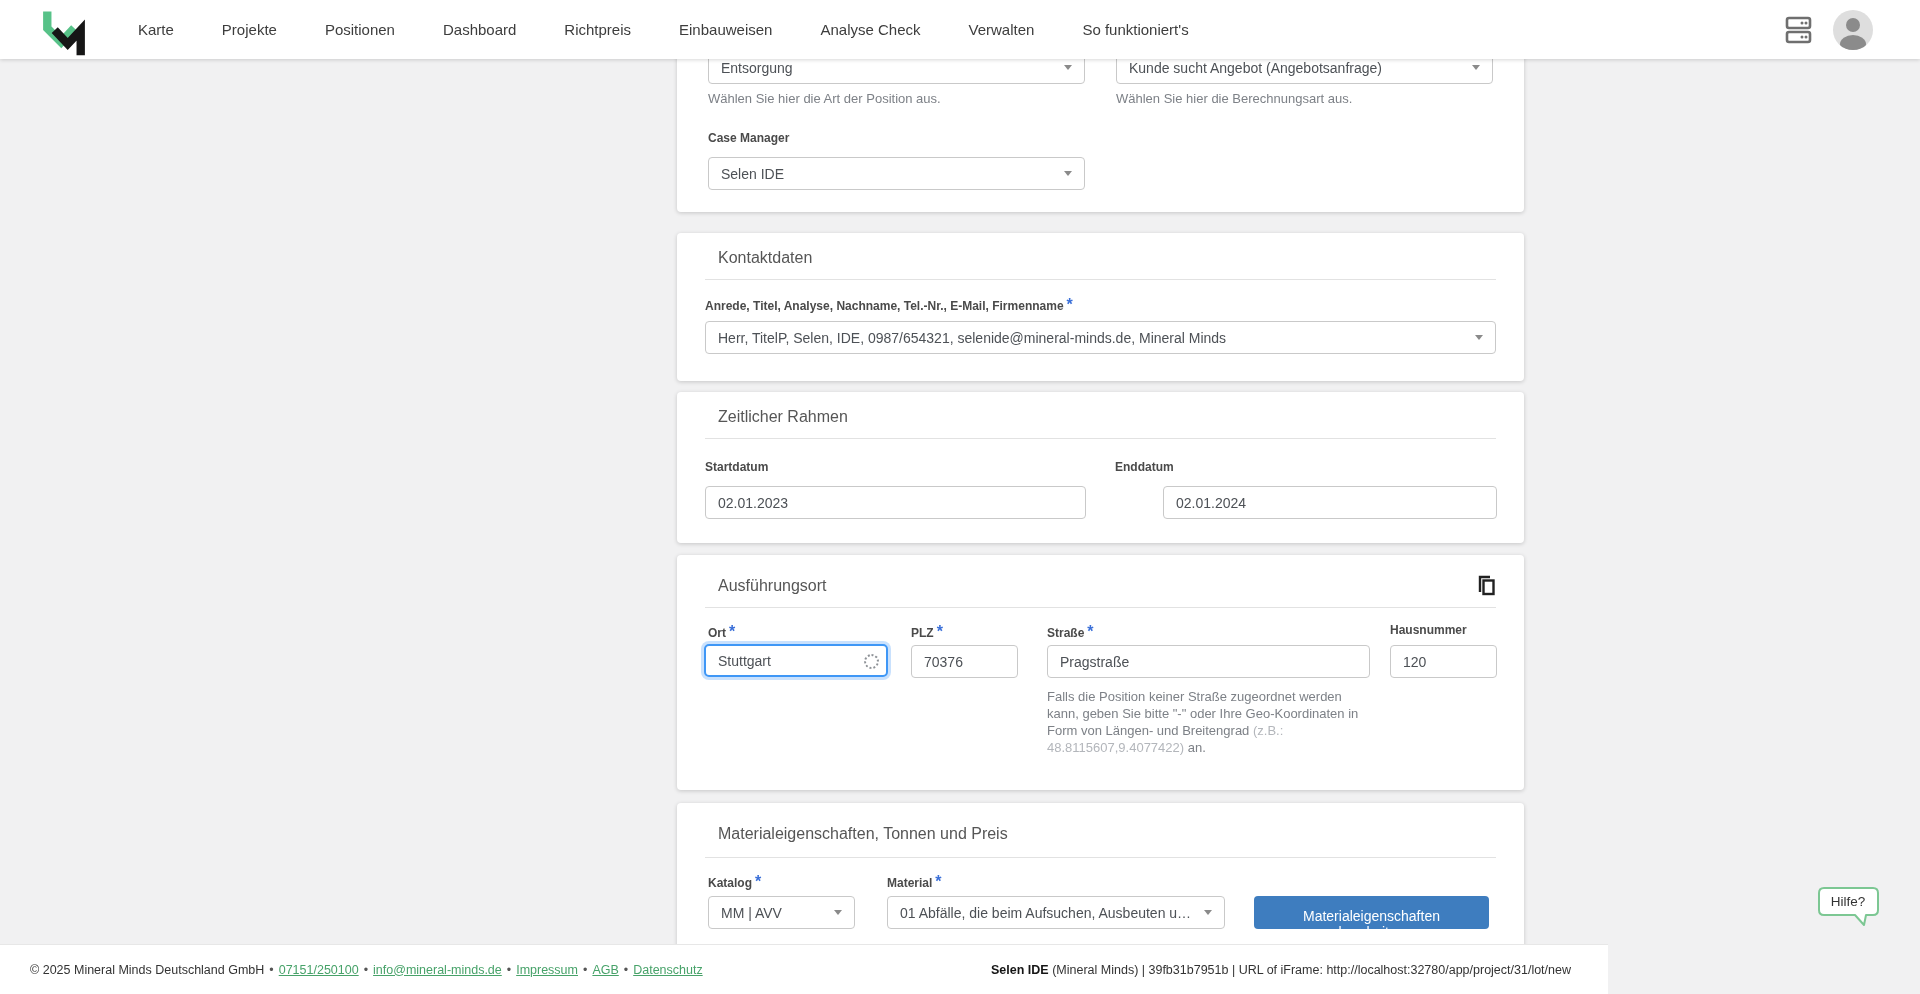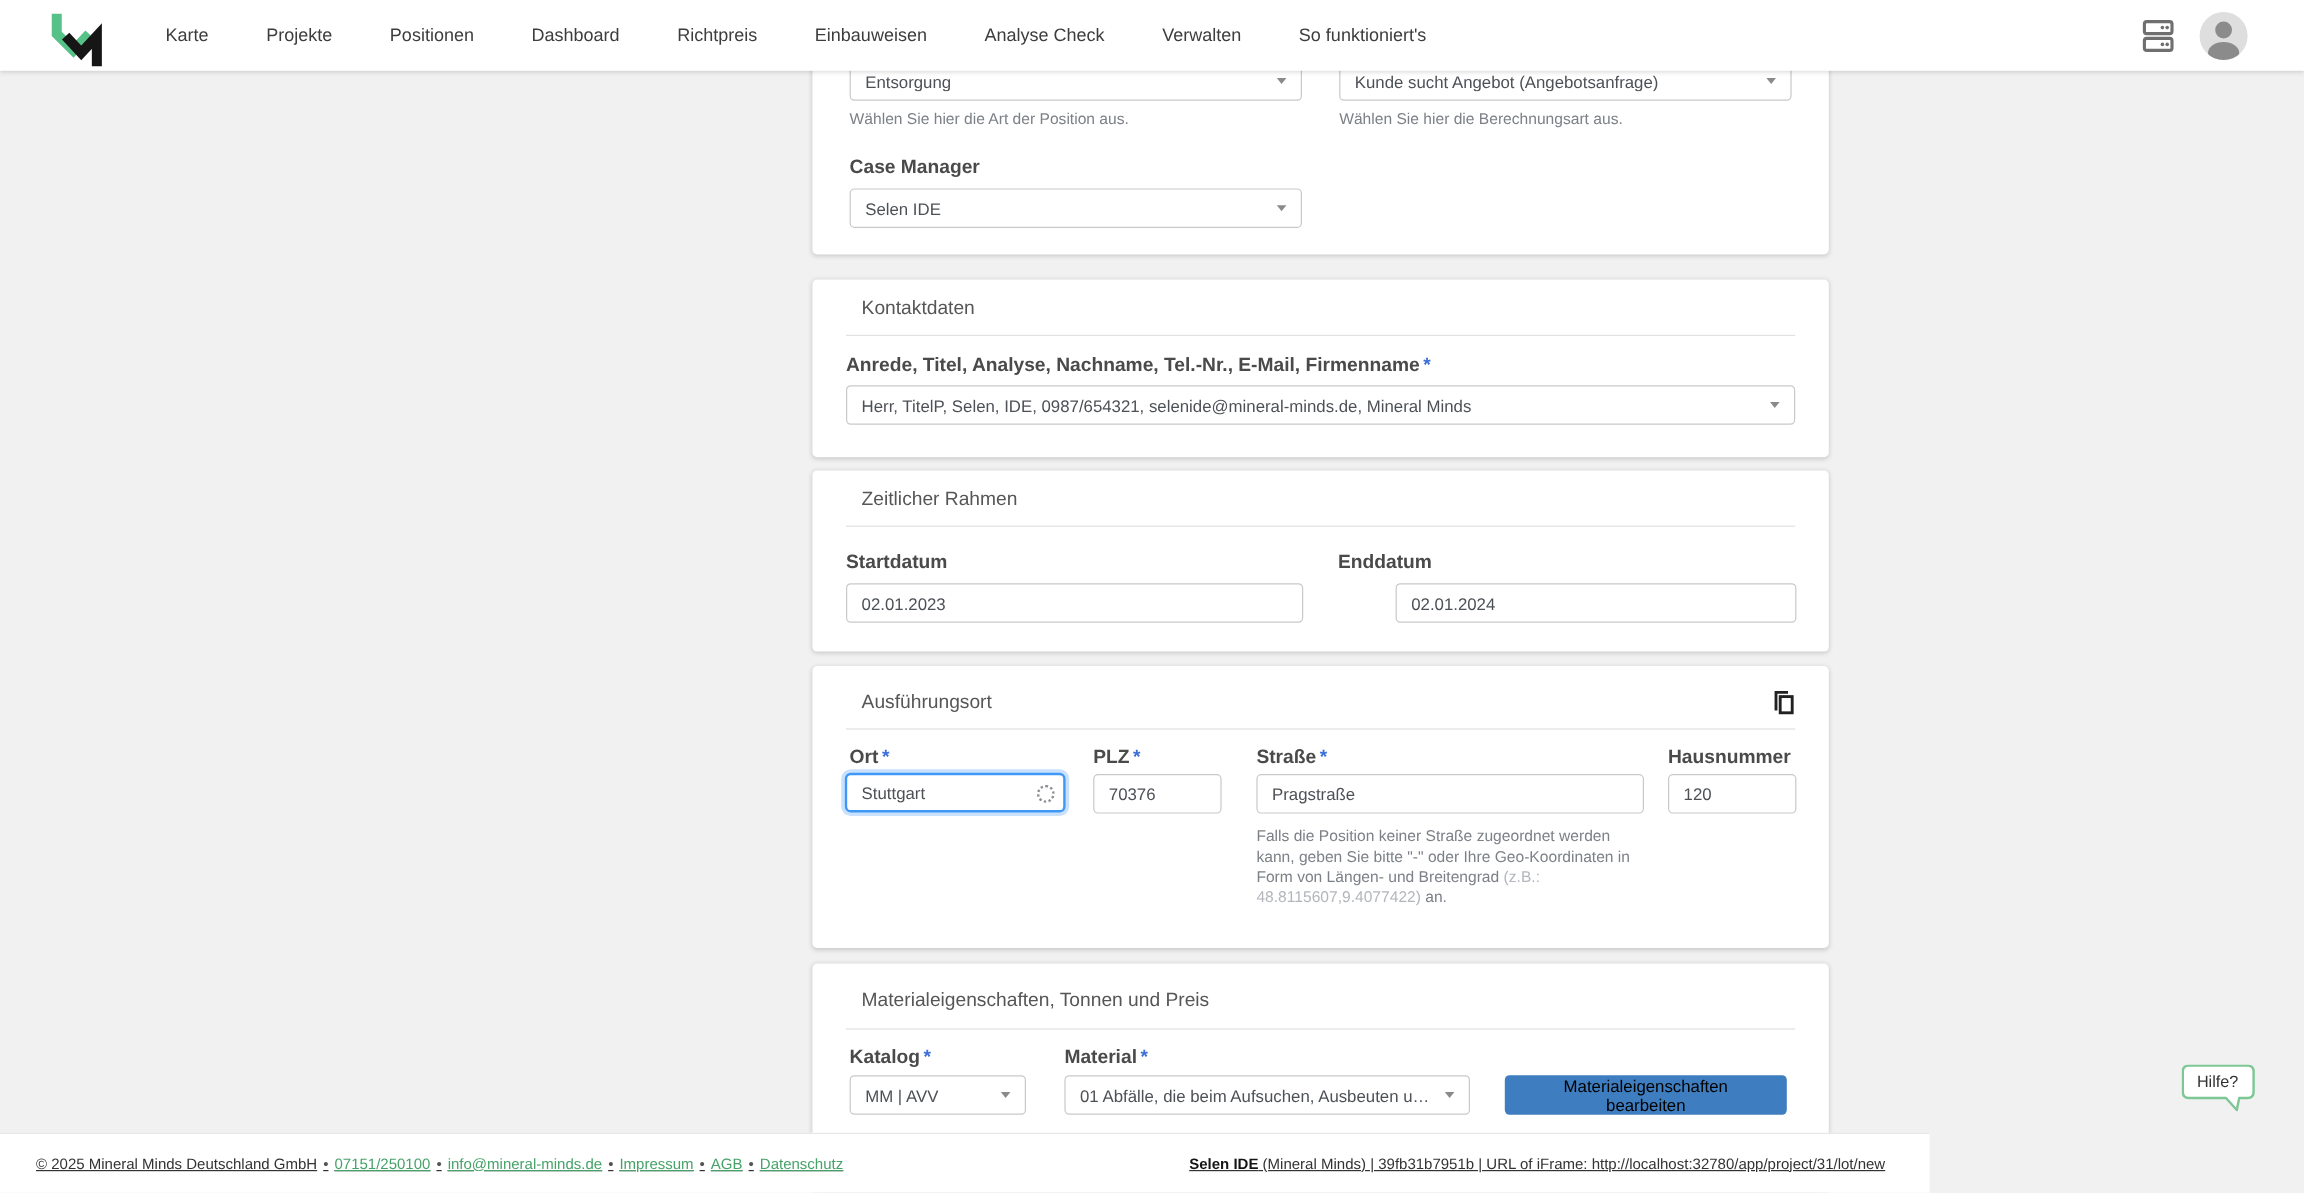"Case Manager" .field-label { font-size: 16px -> 12px }
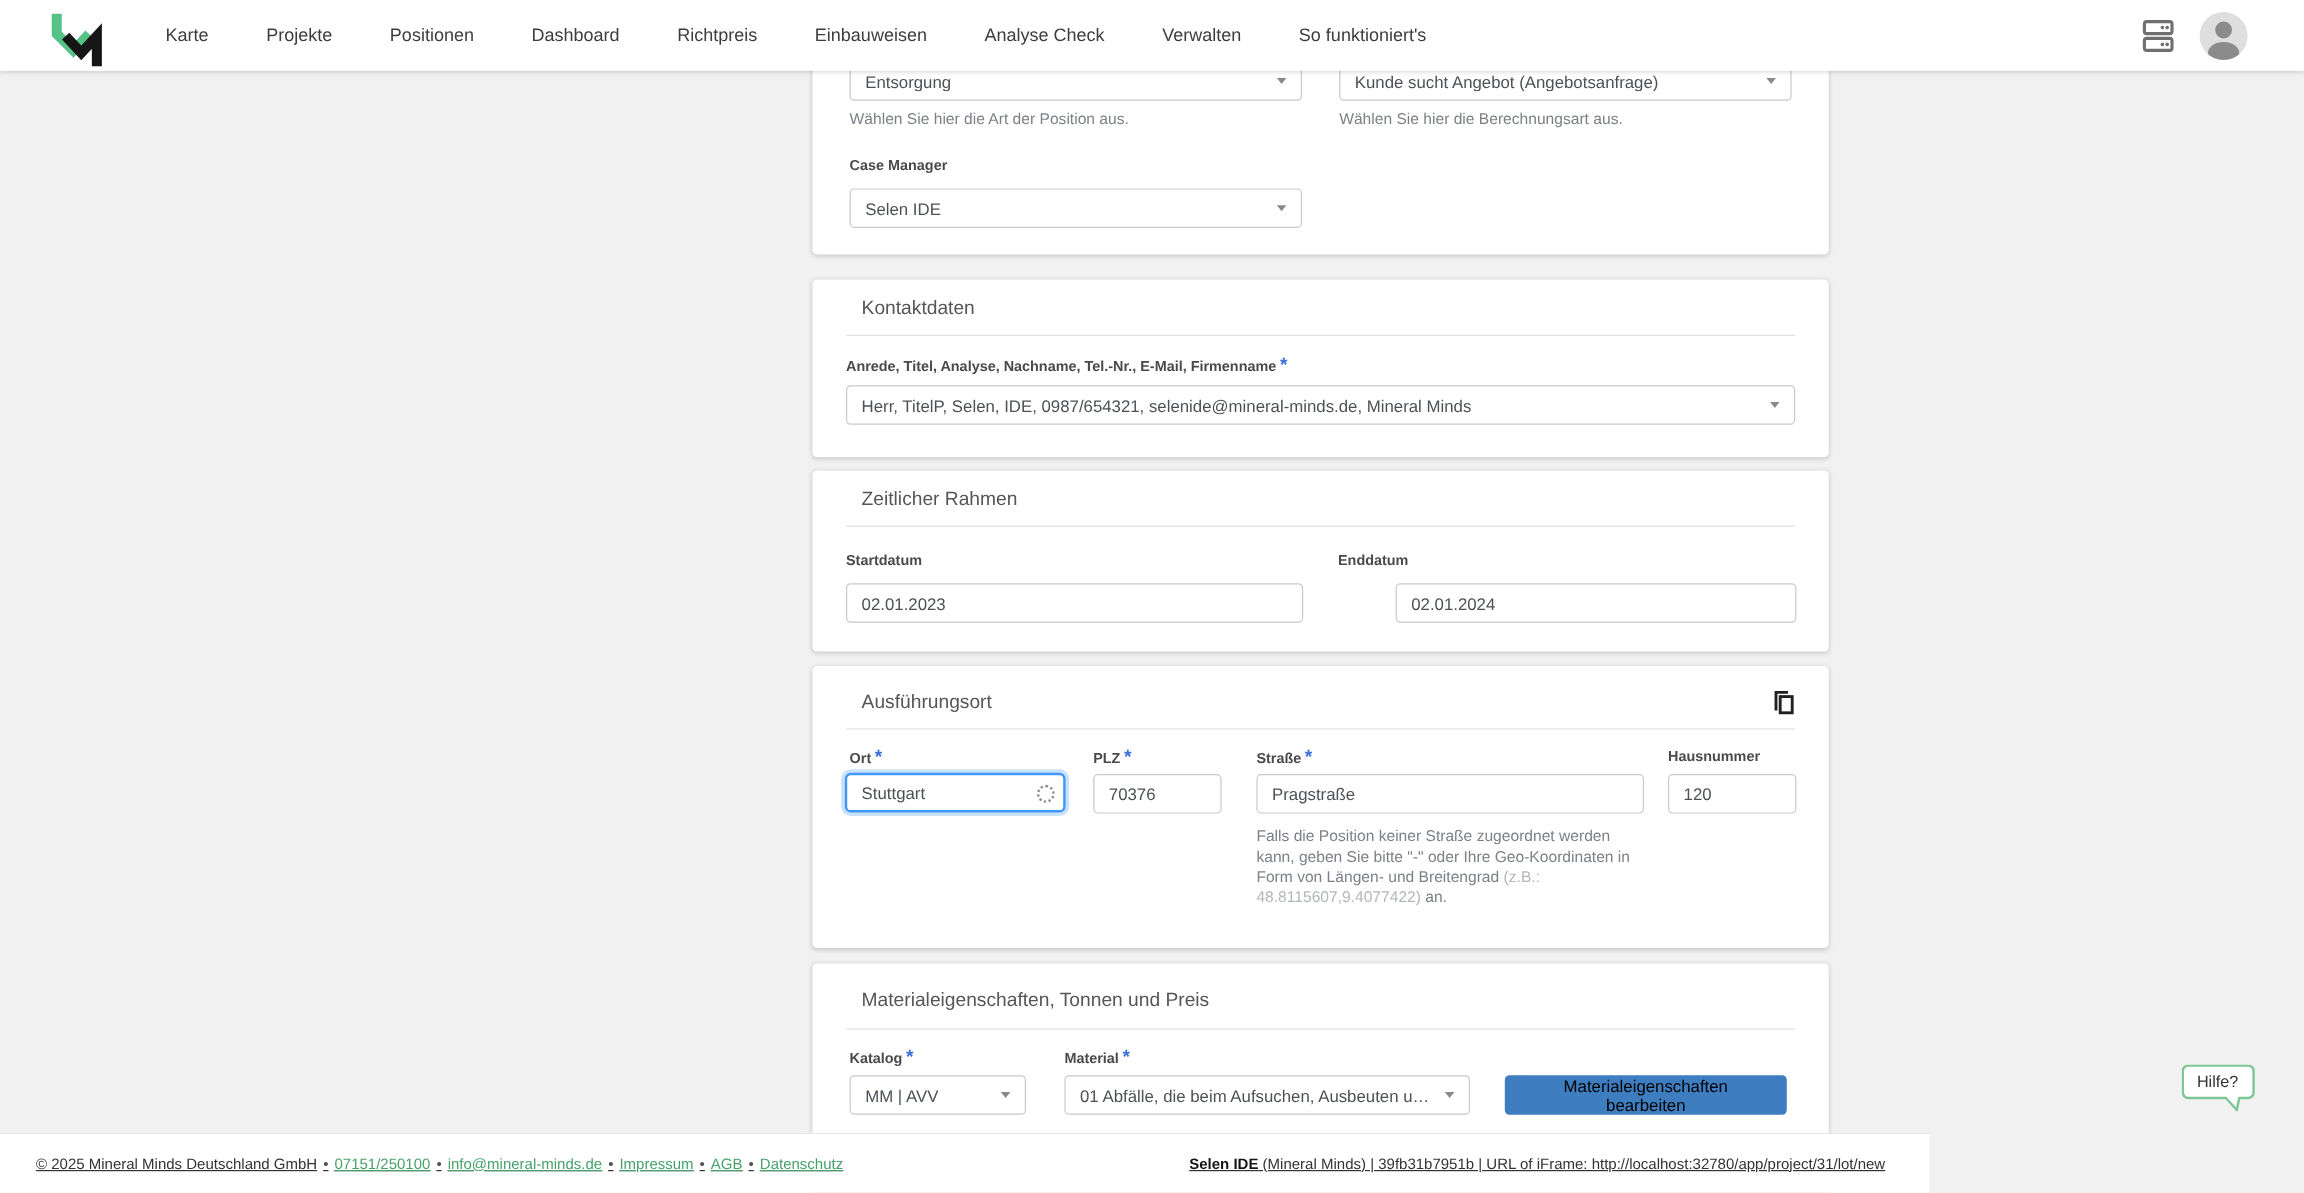"Materialeigenschaften bearbeiten" .btn-primary { color: #000000 -> #ffffff; padding: 0 18px -> 12px 18px }
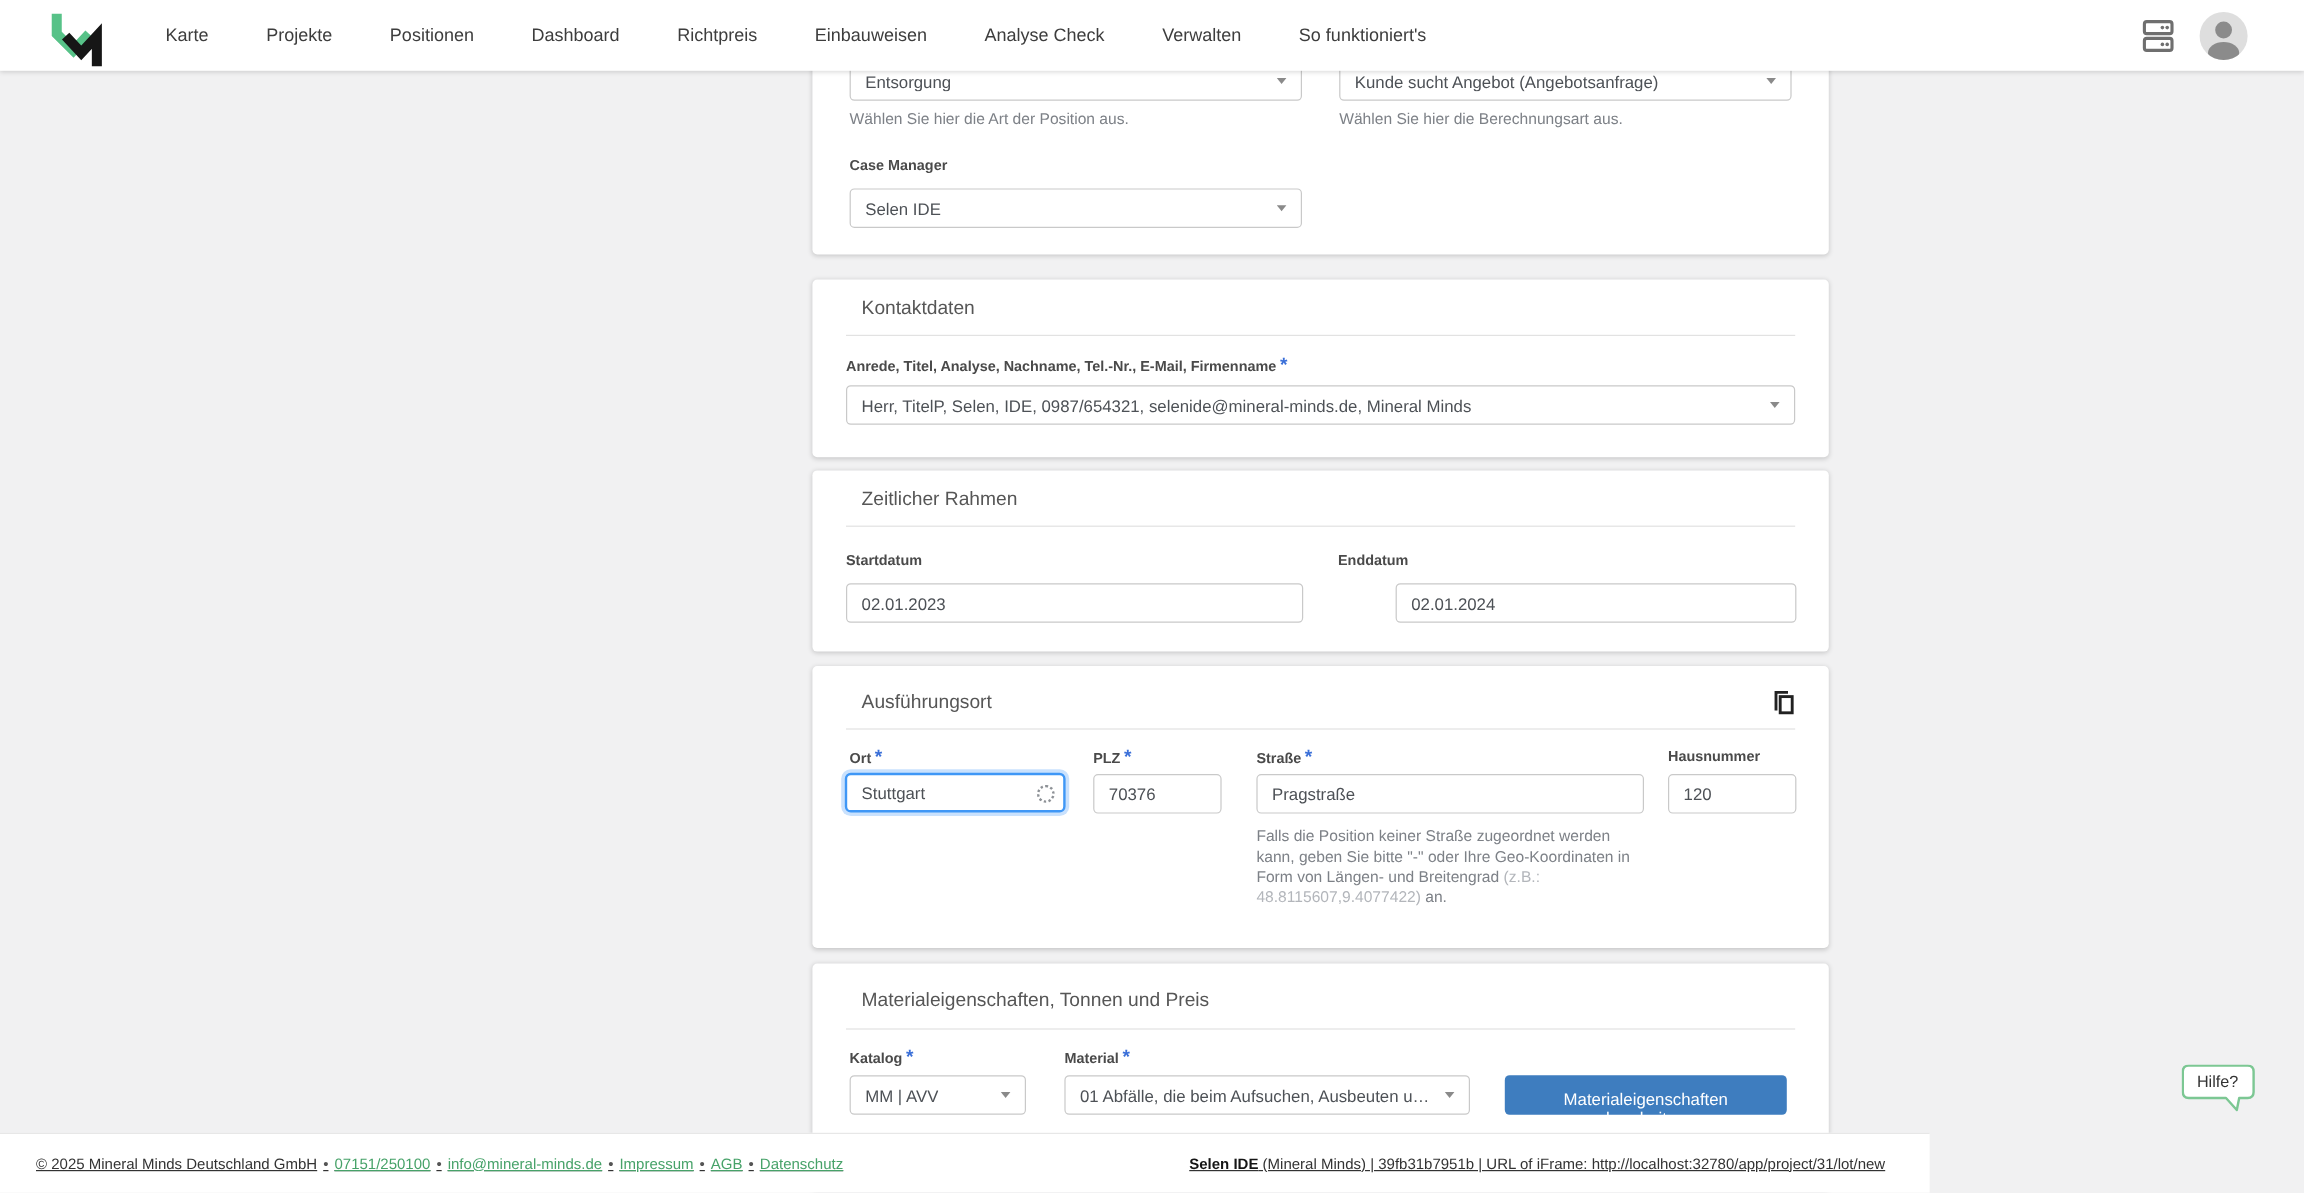"© 2025 Mineral Minds Deutschland" .footer { text-decoration: underline -> none }
